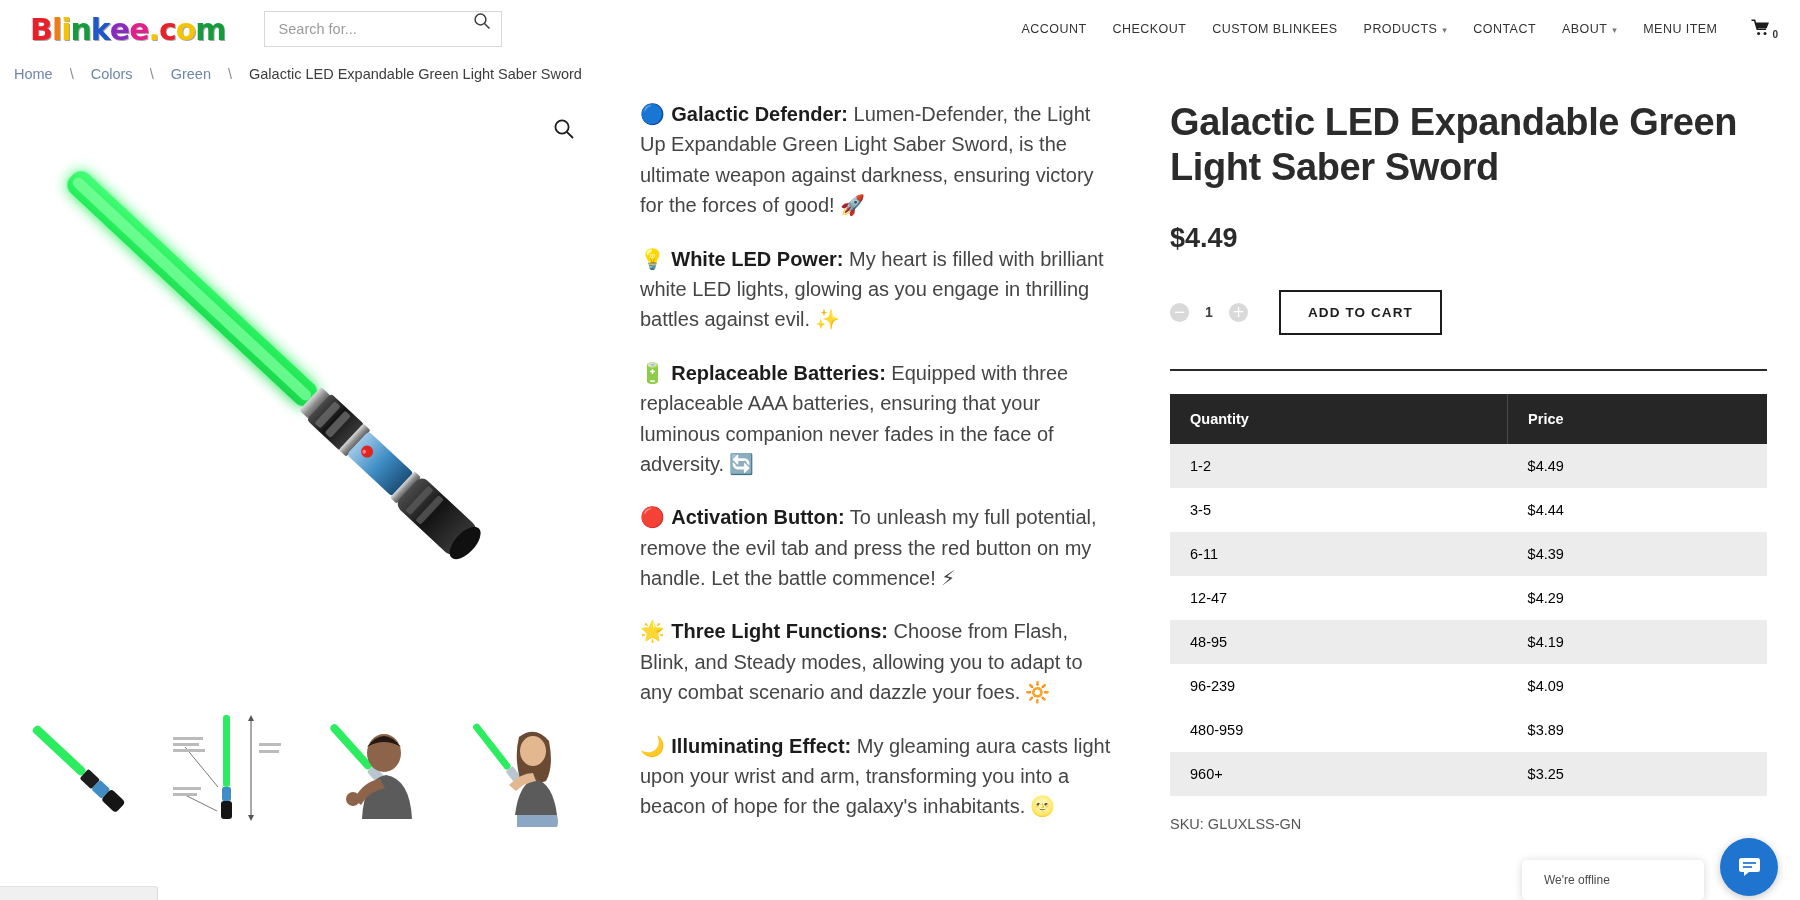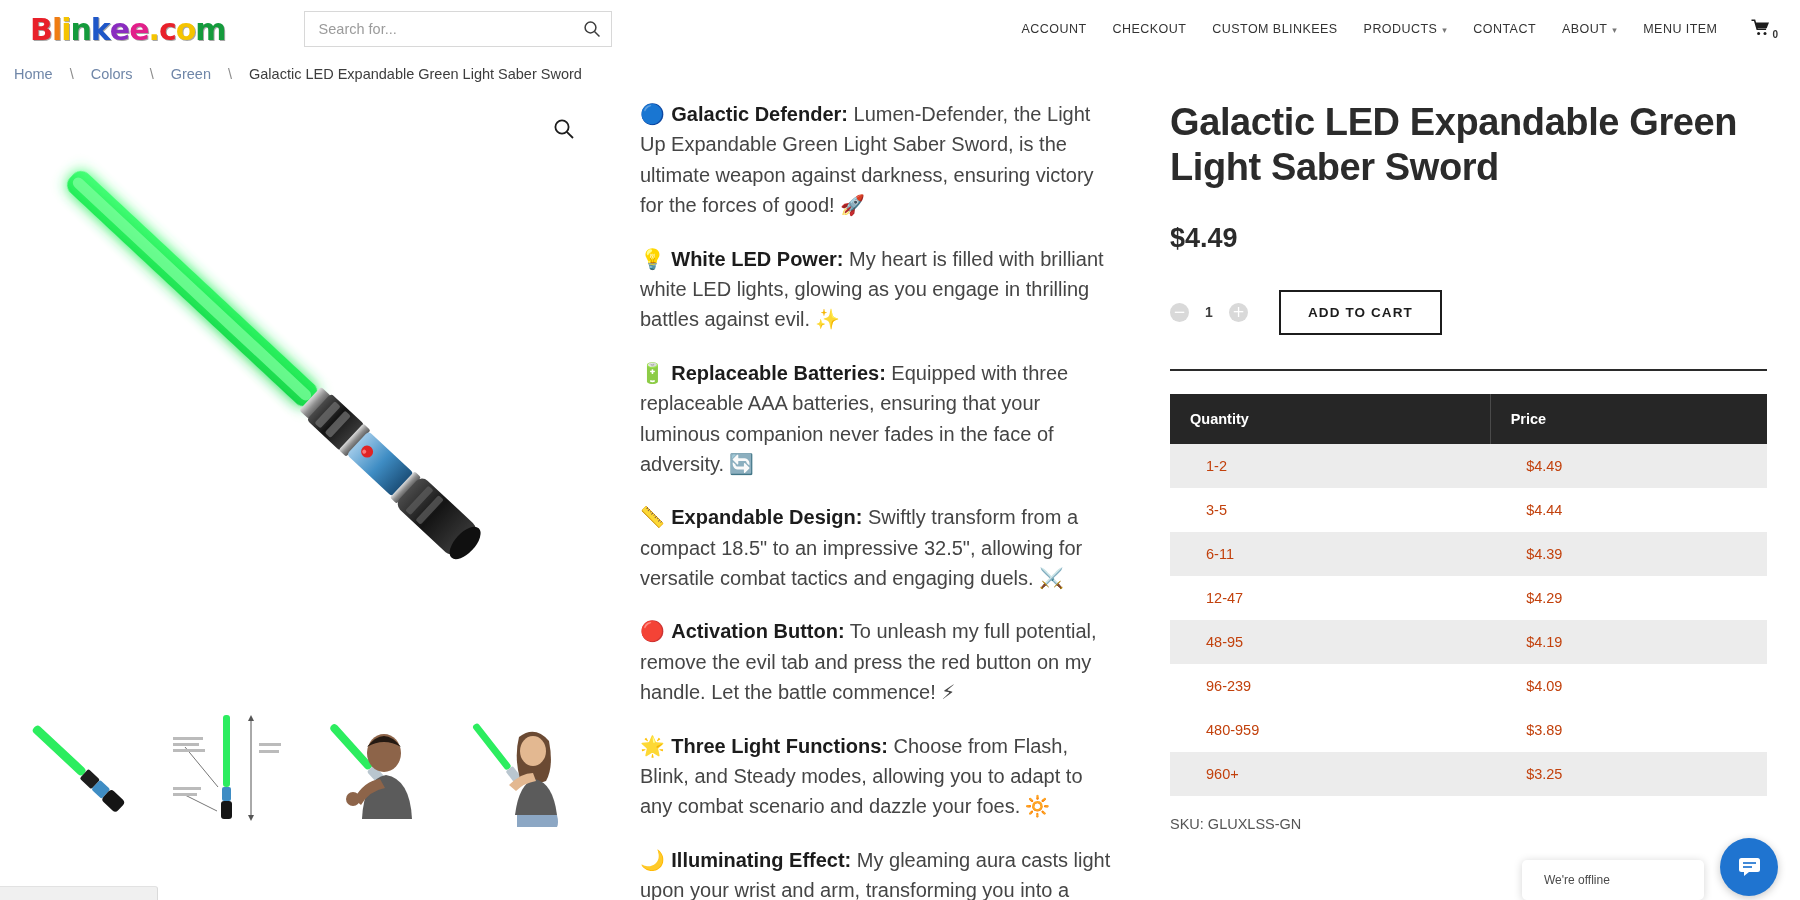"Blinkee.com" .header { gap: 40px -> none }
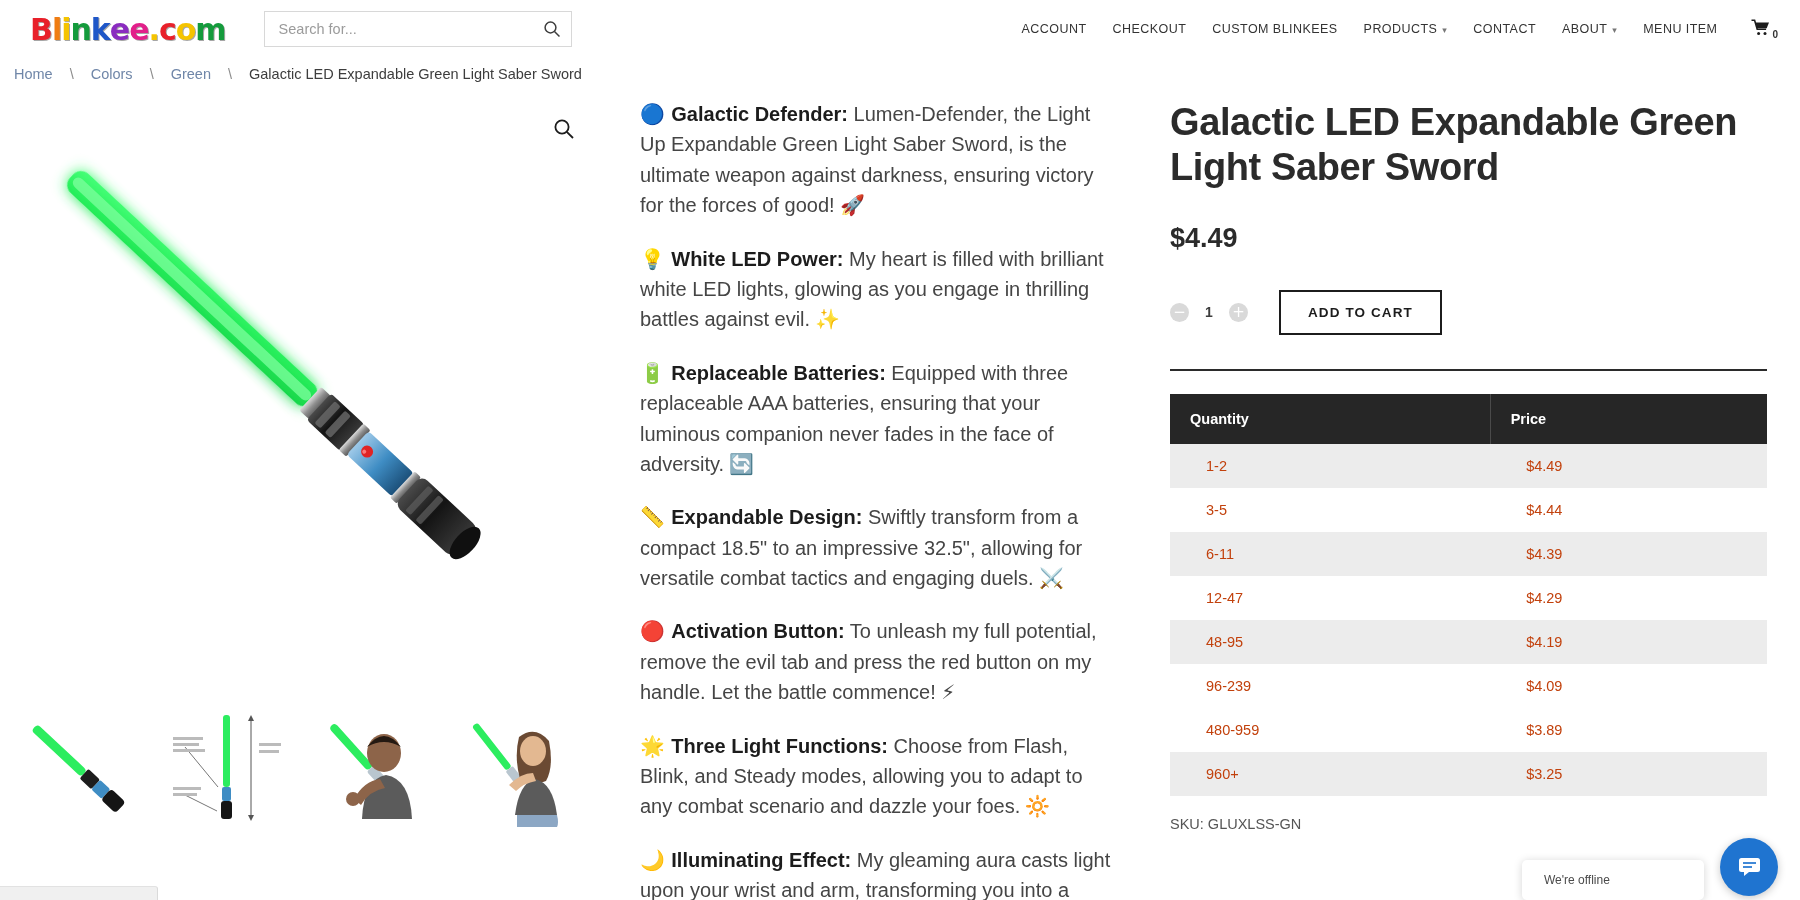"Search for..." .searchbox { align-items: center -> none; width: 308px -> 238px }
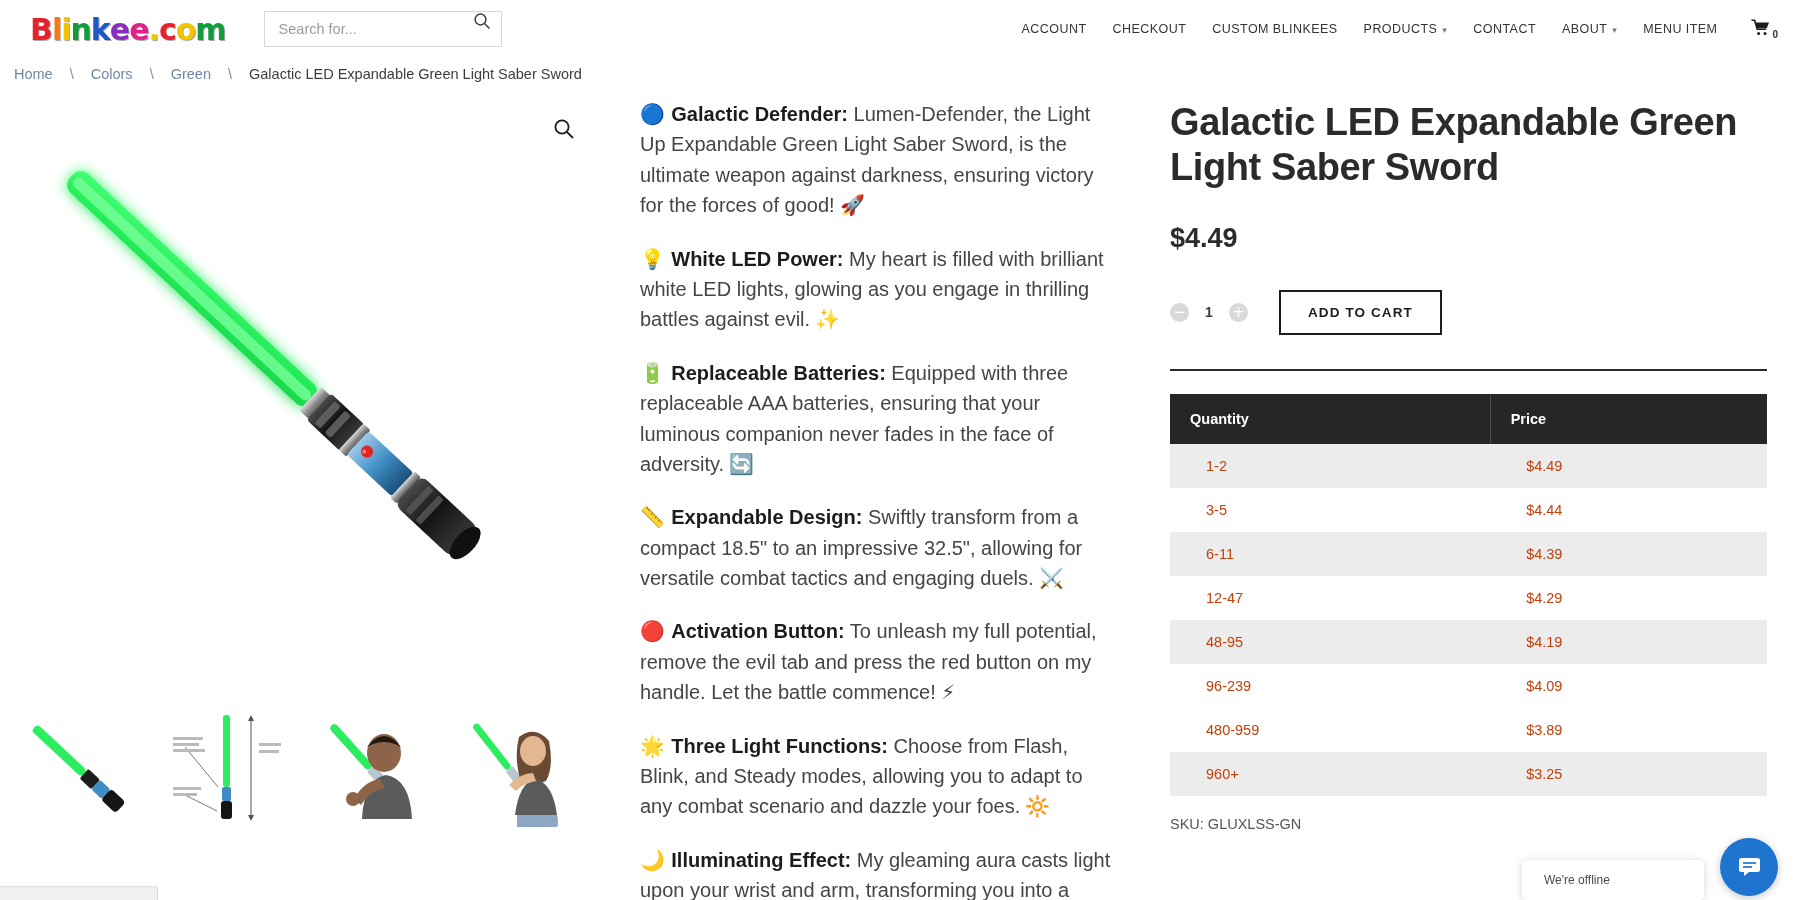"1-2" table.pricing td { color: #c2410c -> #000000; padding: 14px 36px -> 14px 20px }
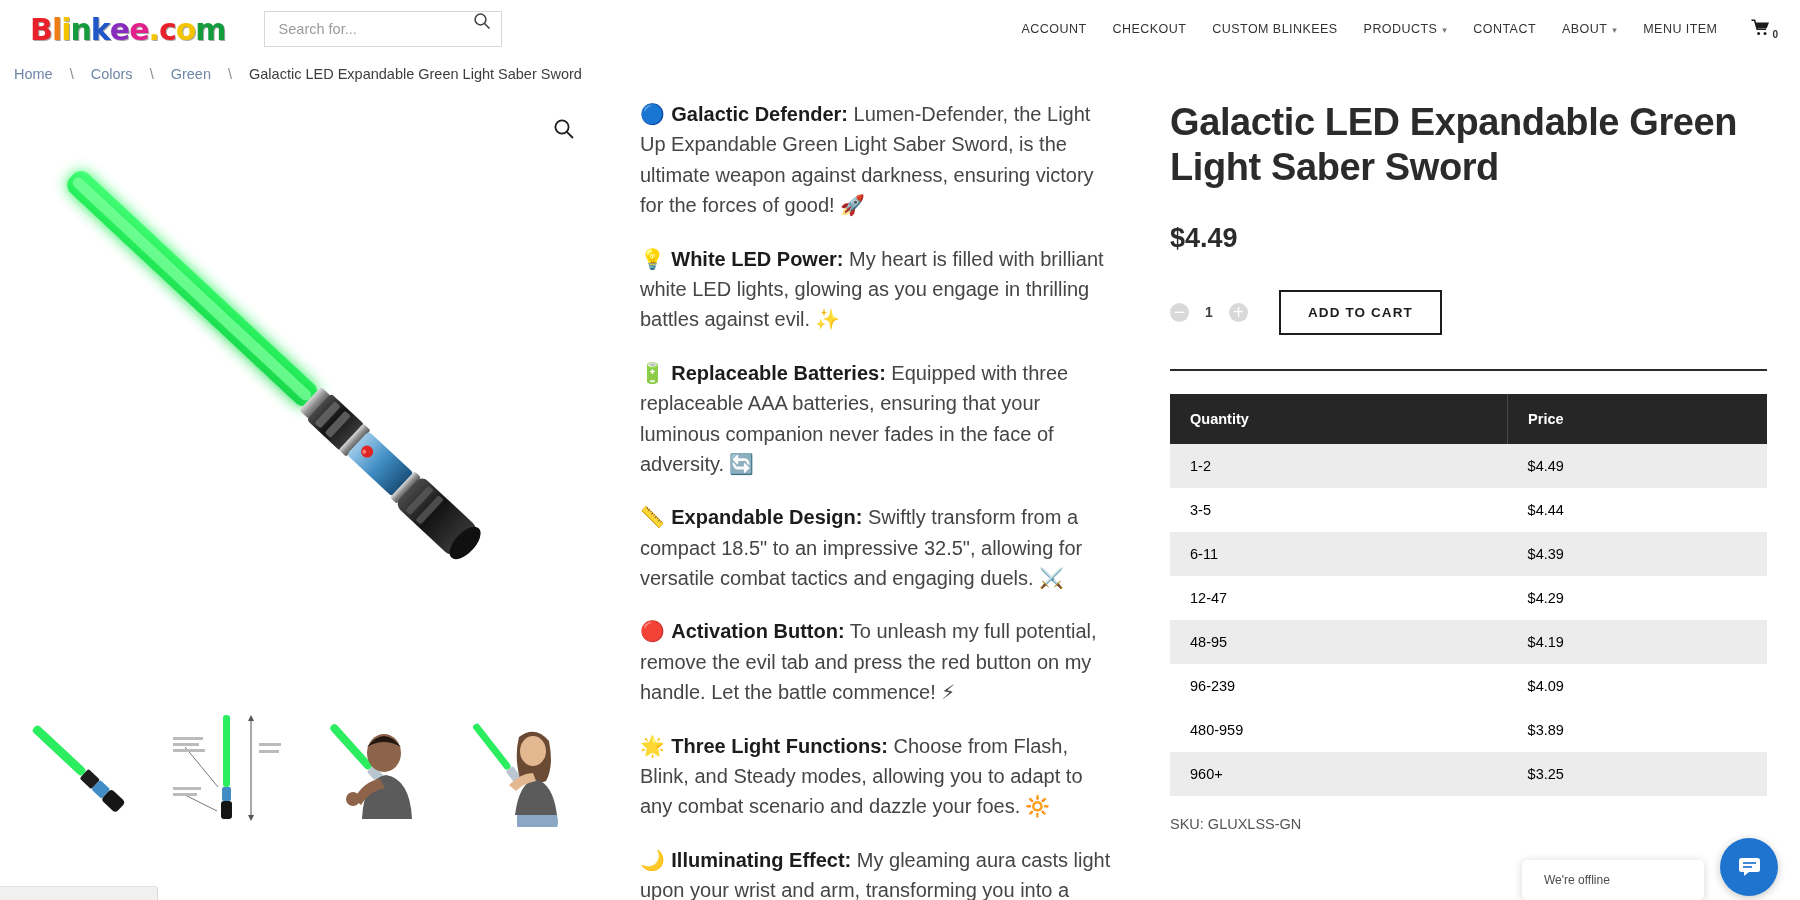"📏 Expandable Design: Swiftly transform" p.desc-block { html: <p><span>📏 </span><b>Expandable Design:</b><span> Swiftly transform from a compact 18.5" to an impressive 32.5", allowing for versatile combat tactics and engaging duels. </span><span>⚔️</span></p> -> none }
